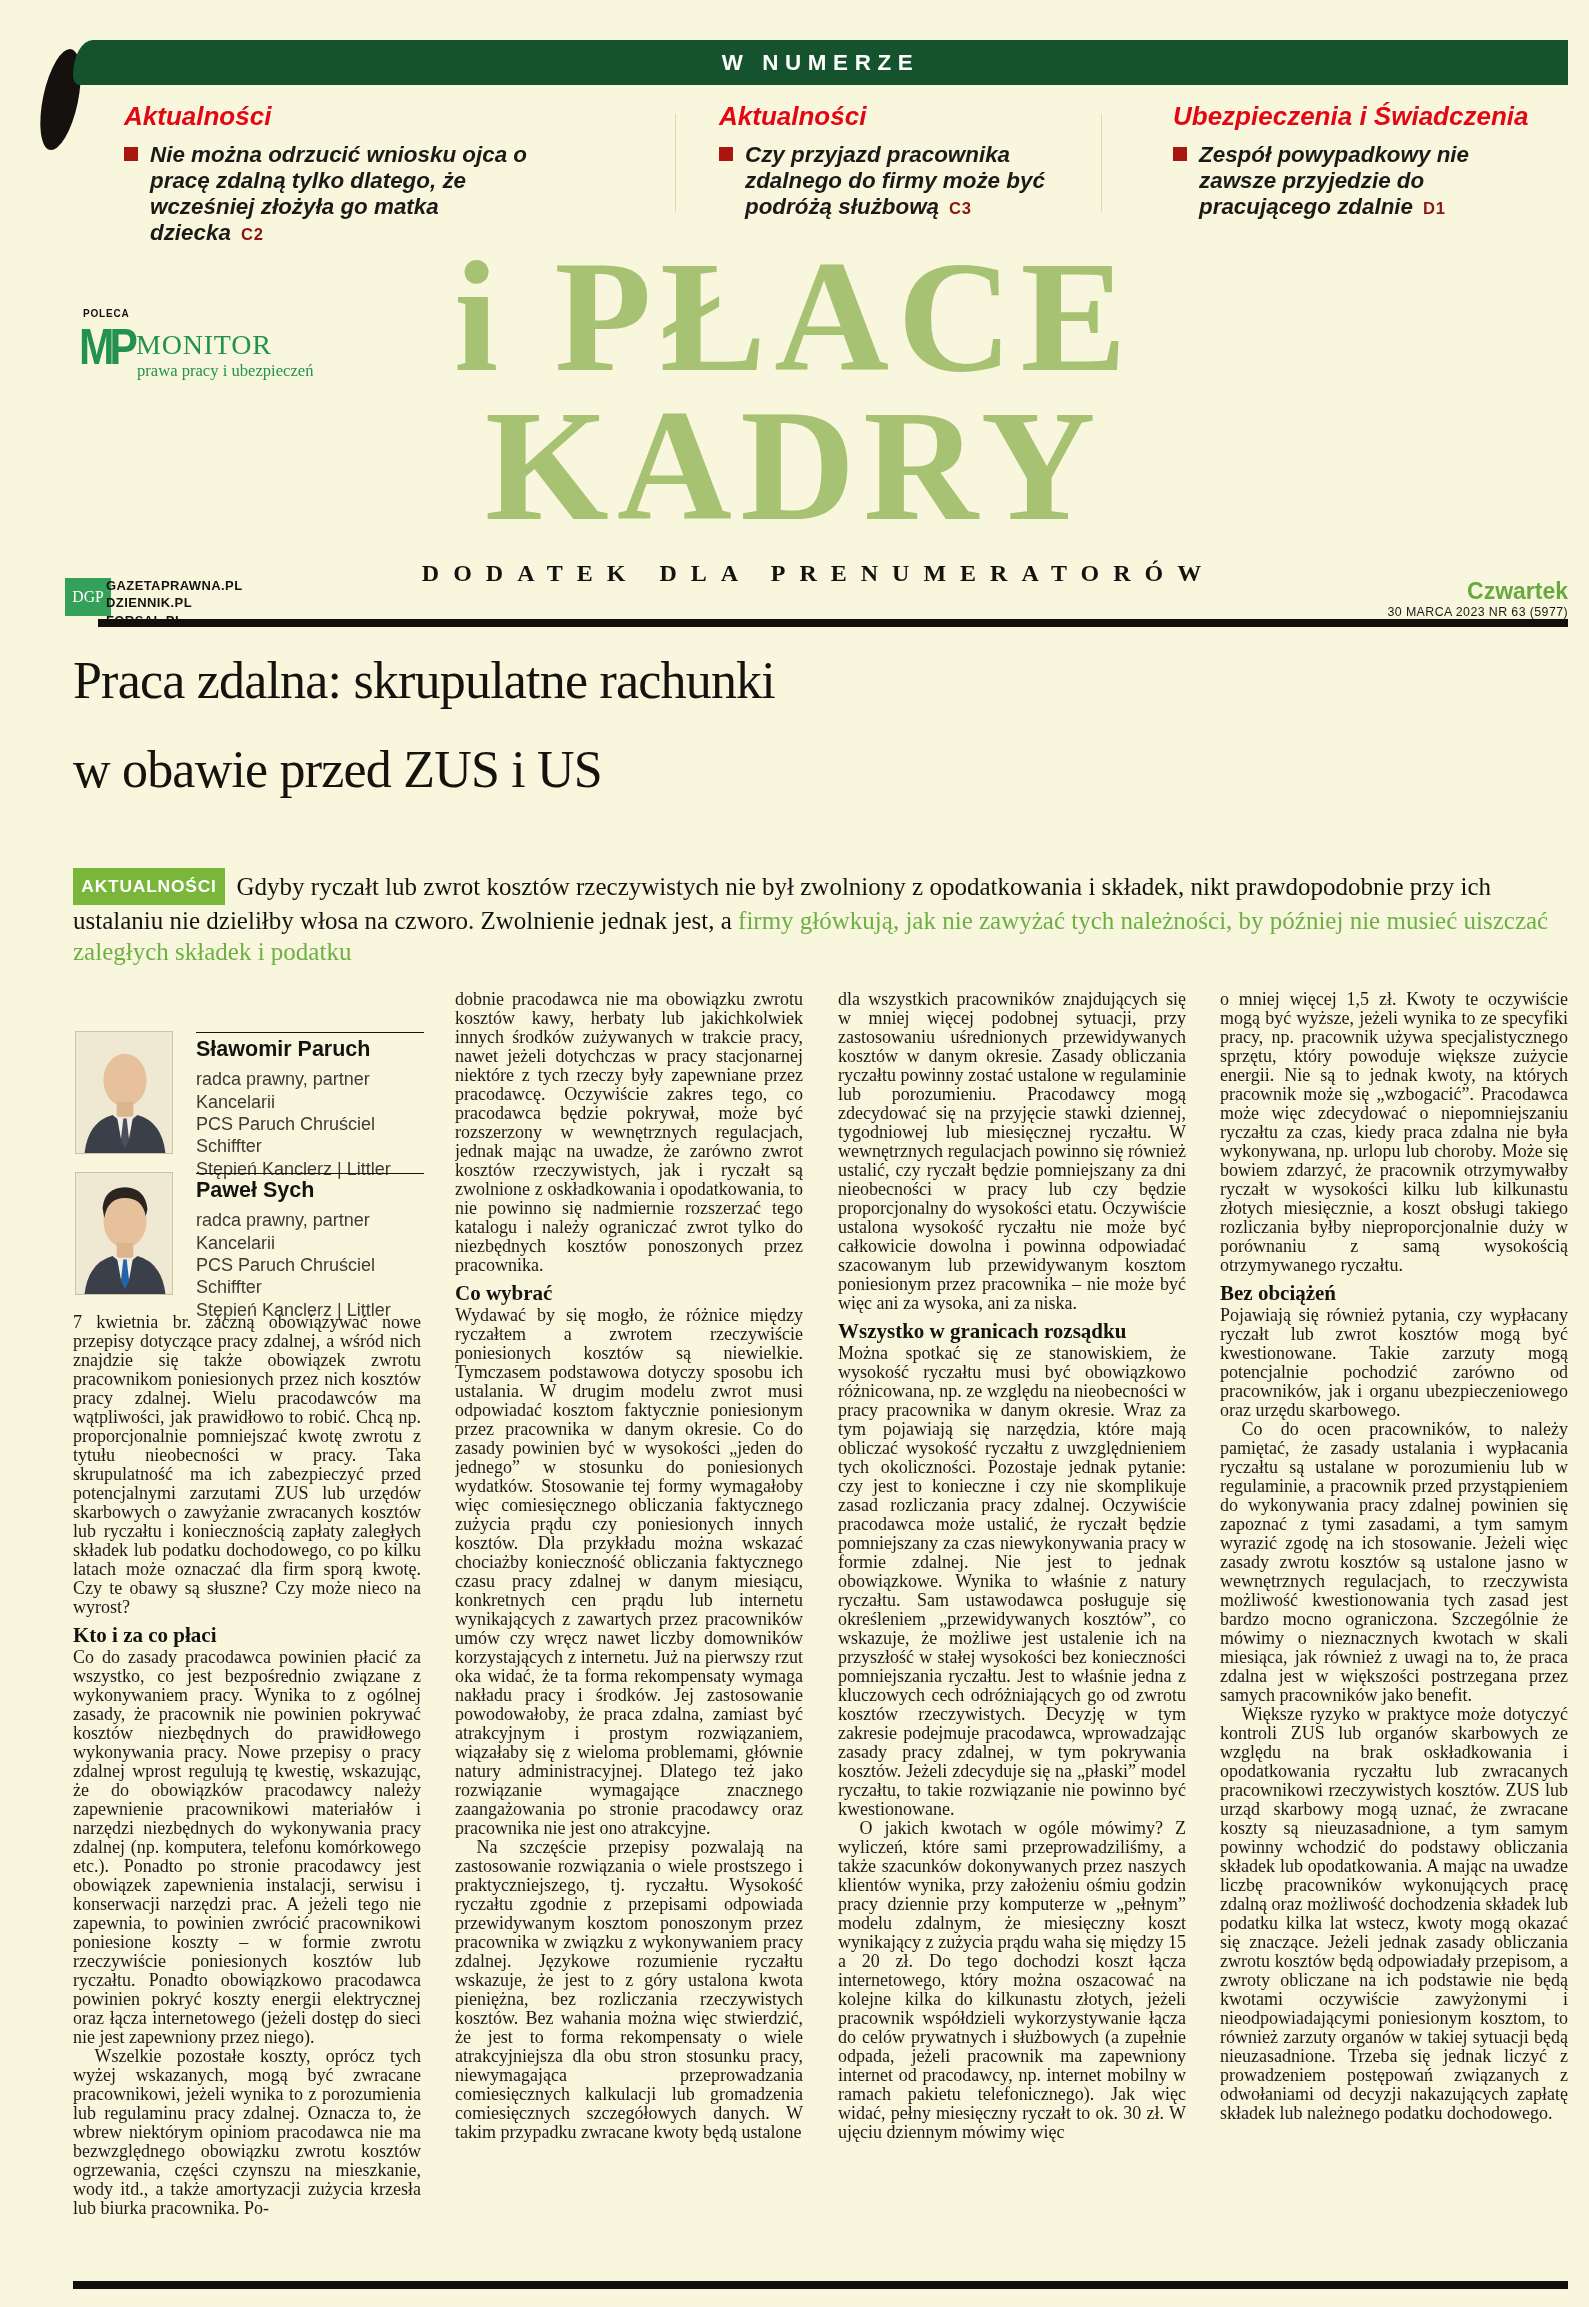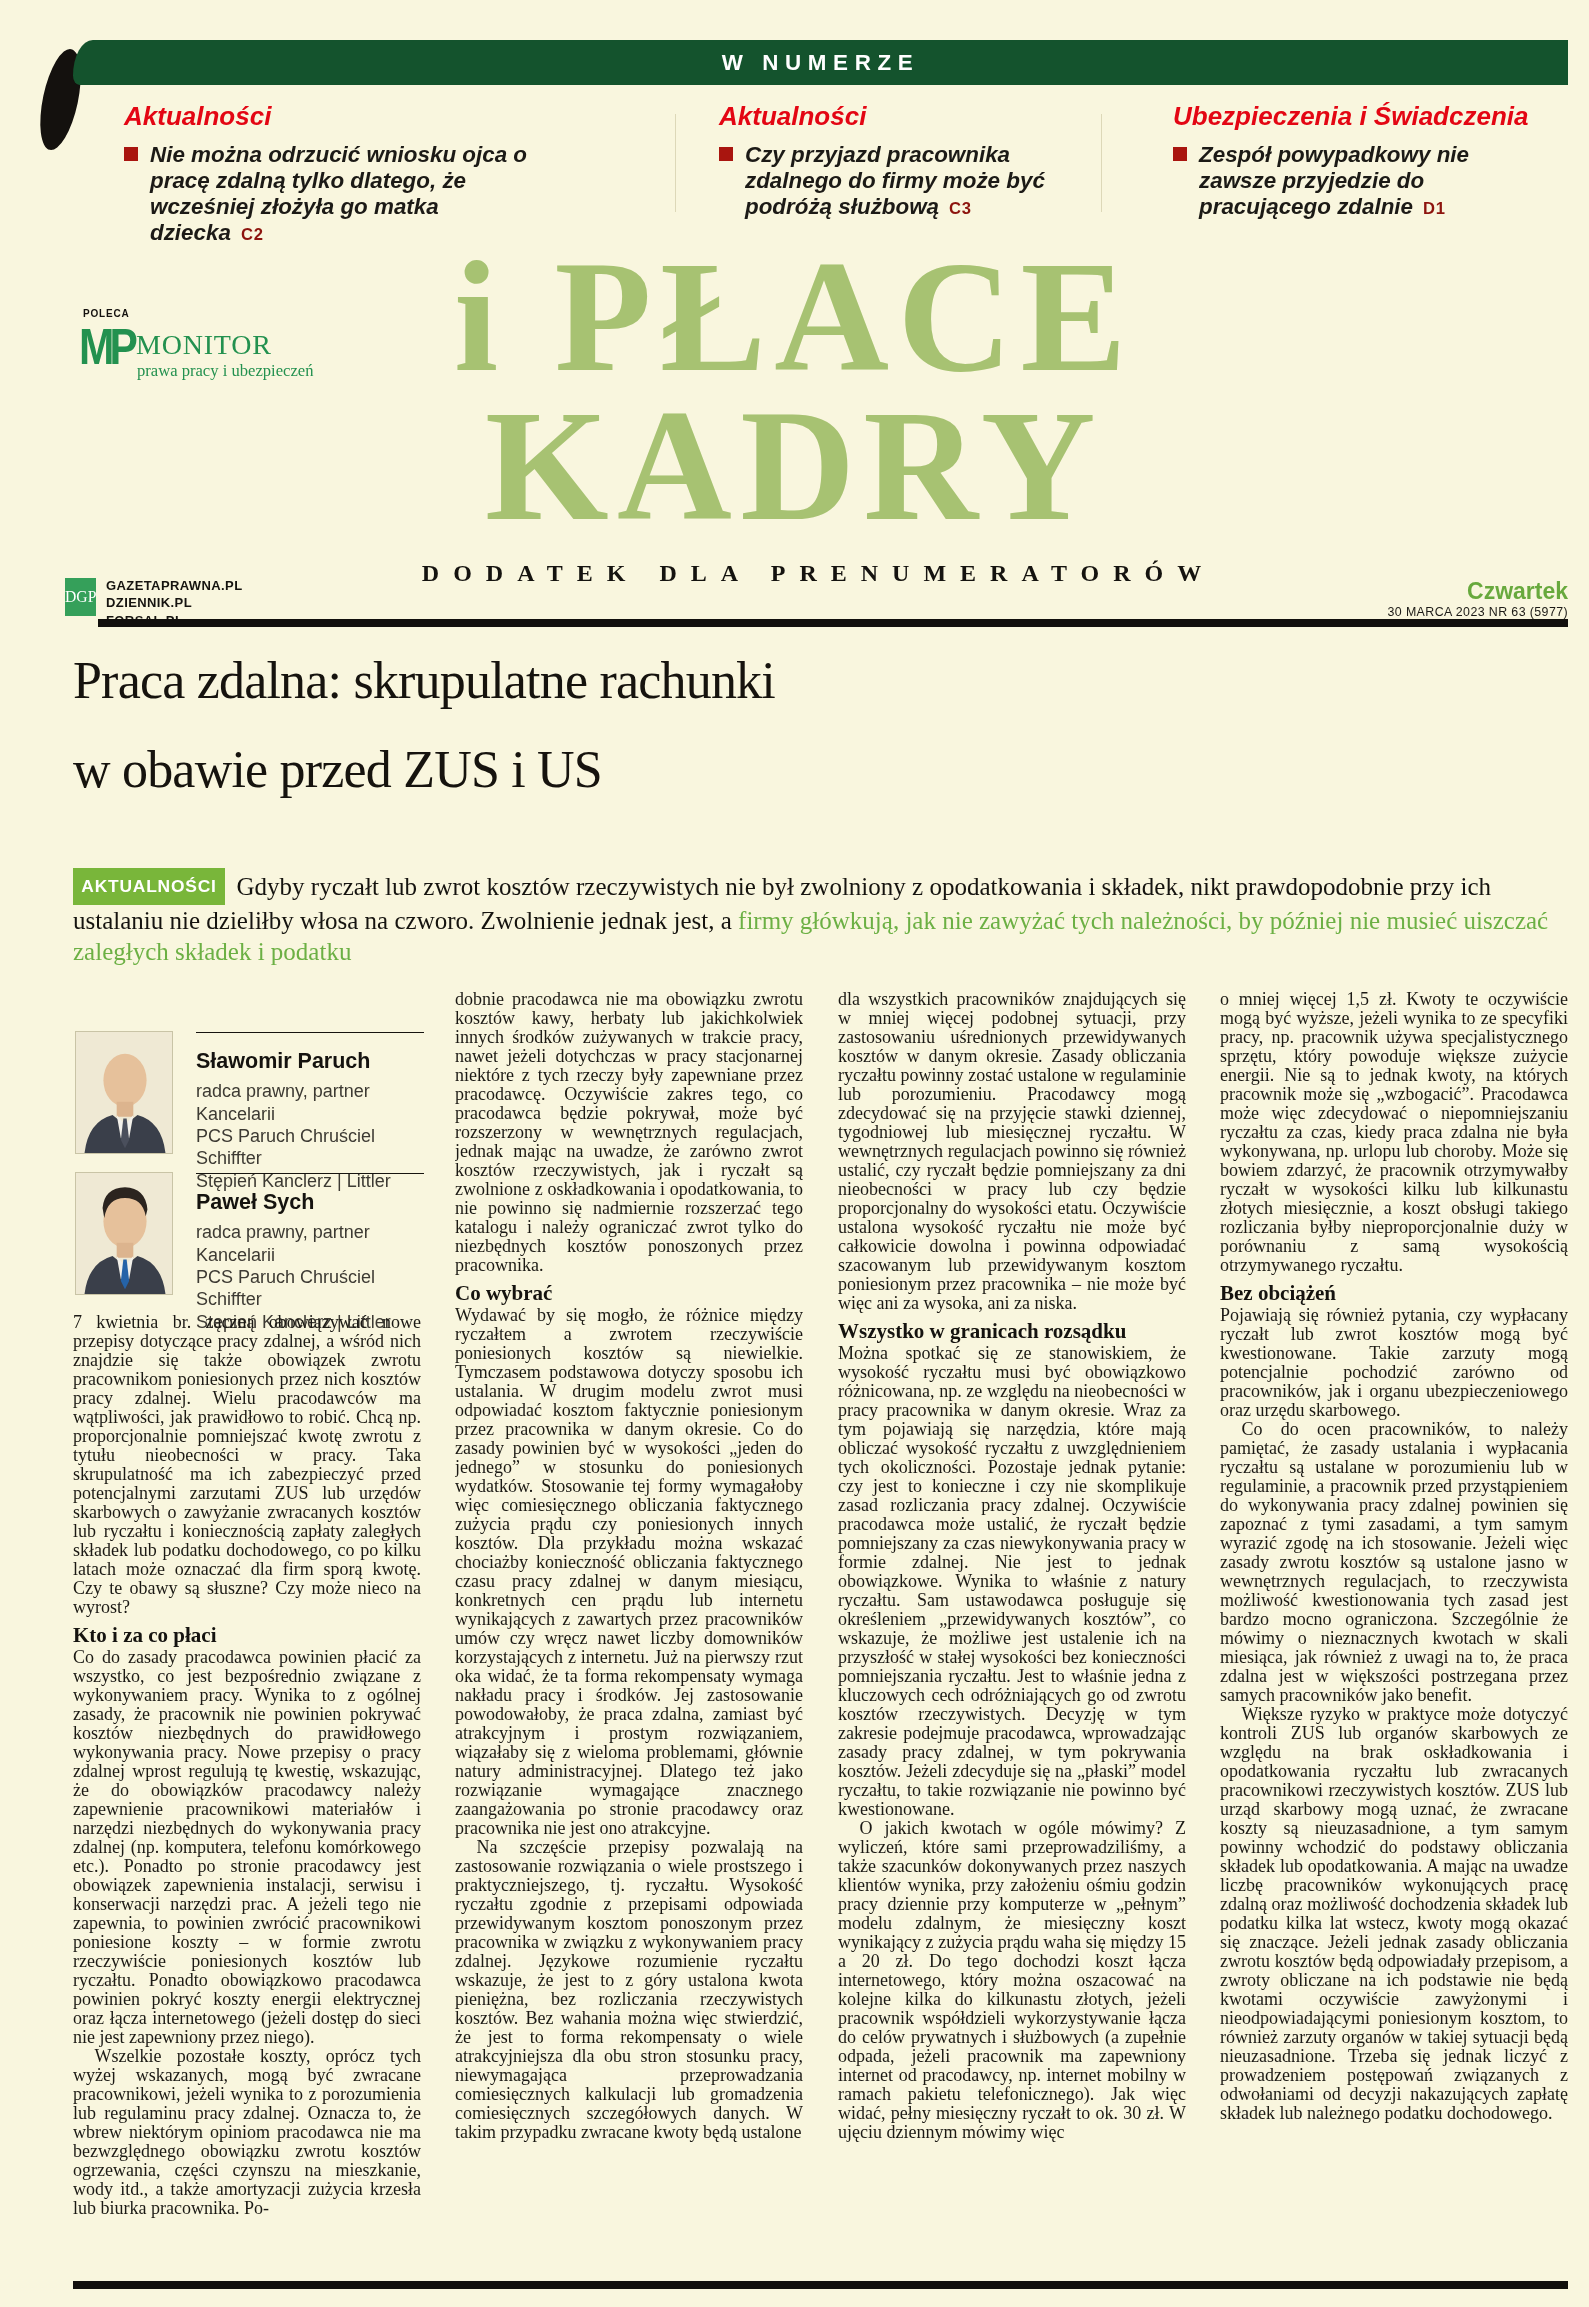"DGP" .dgp-box { width: 31px -> 46px }
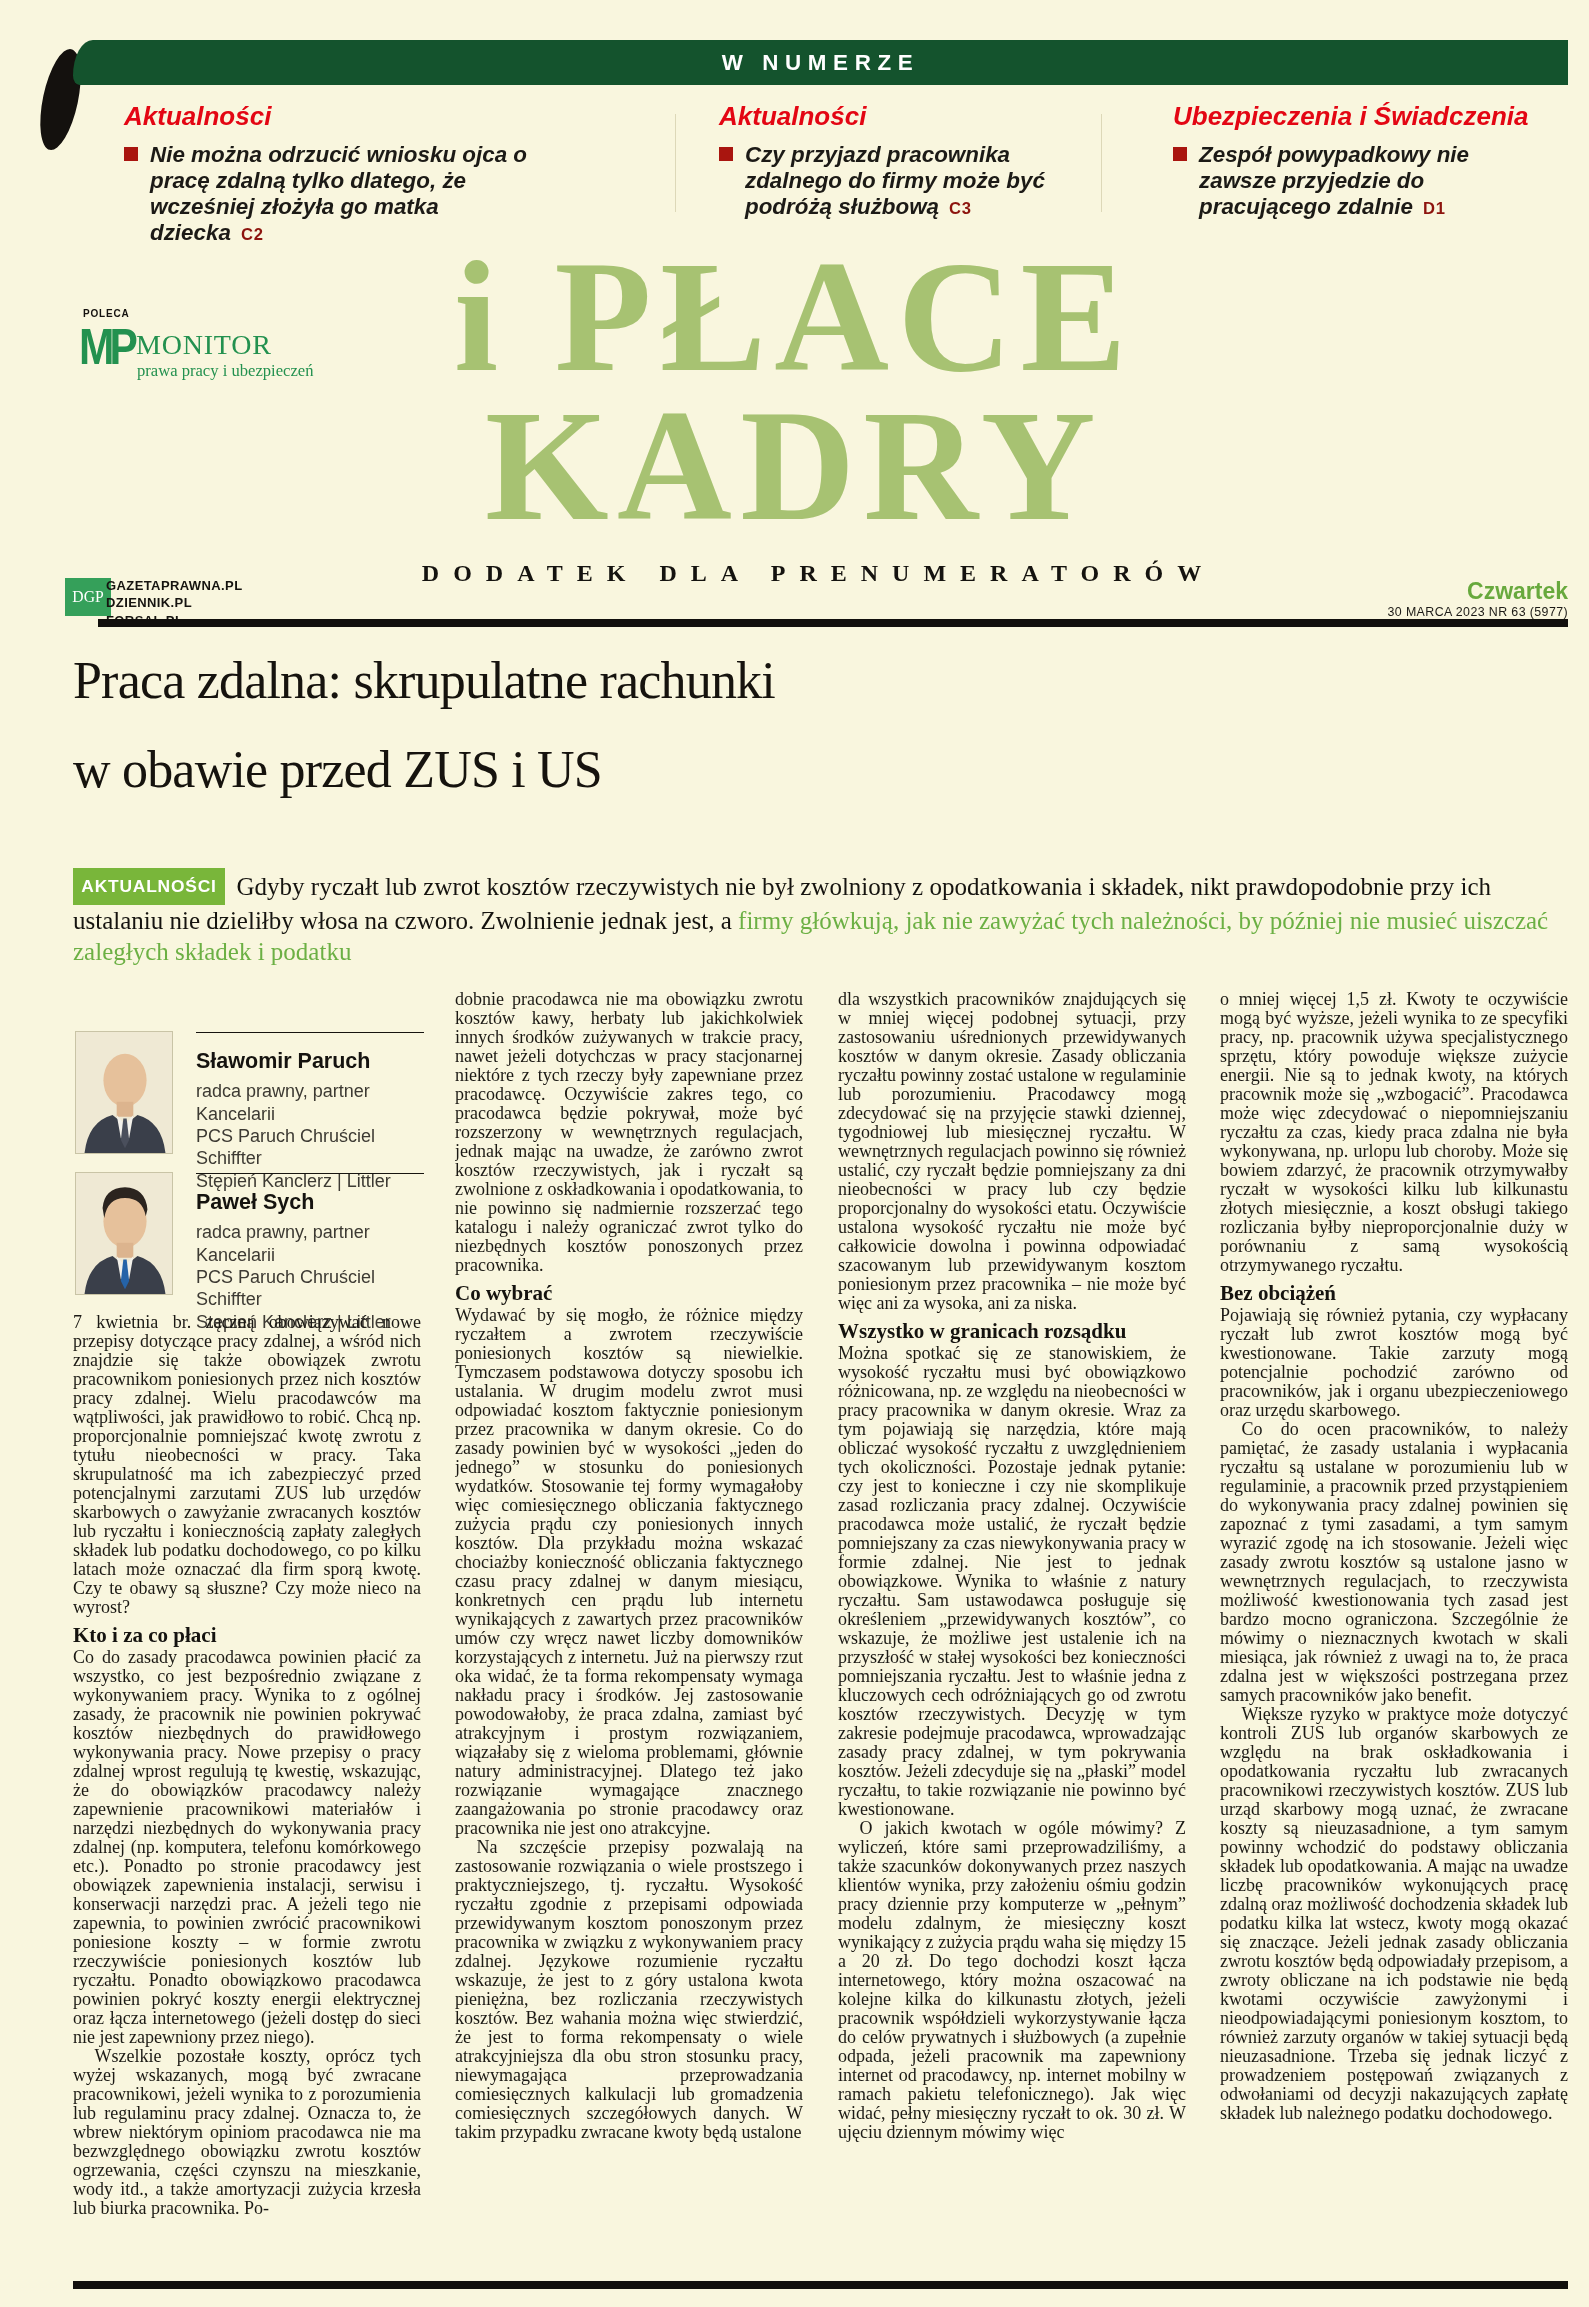"Sławomir Paruch" .author-info { padding-top: 16px -> 4px }
